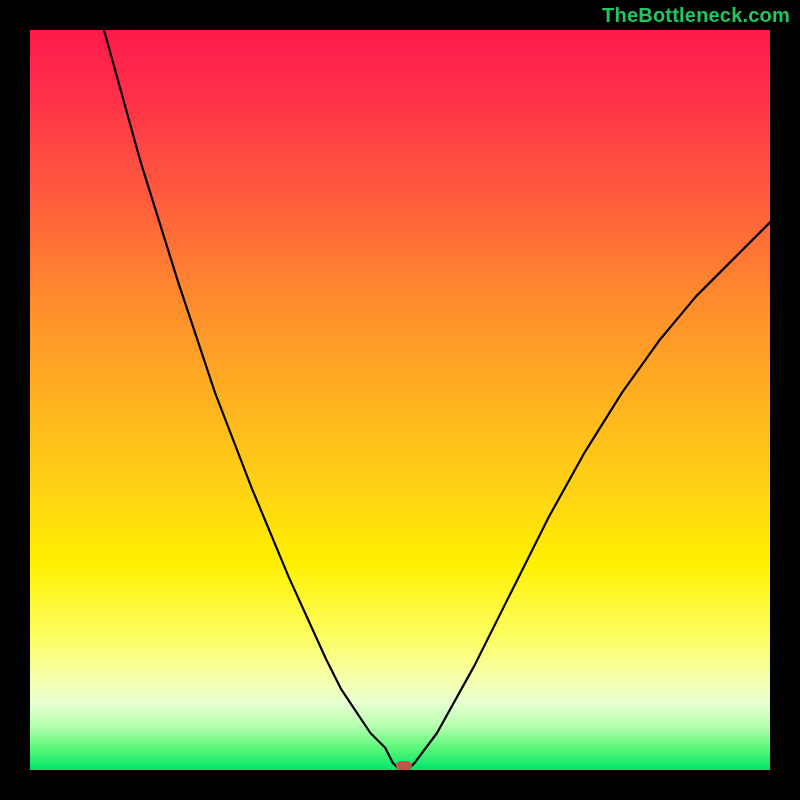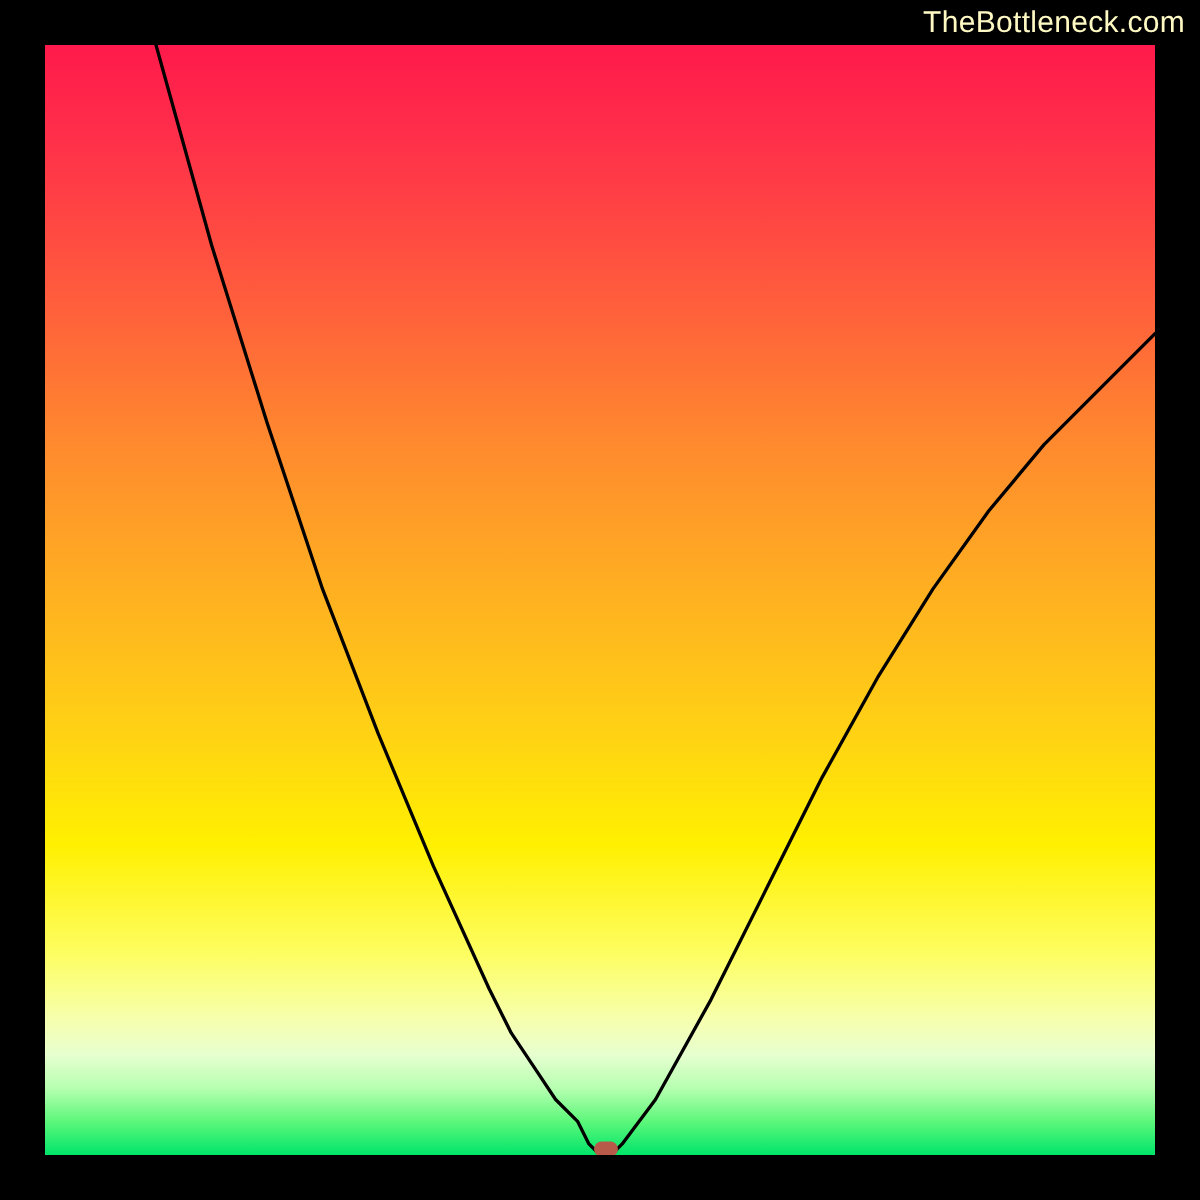"TheBottleneck.com" .watermark { color: #fef9c3 -> #22c55e; font-weight: 400 -> 700 }
